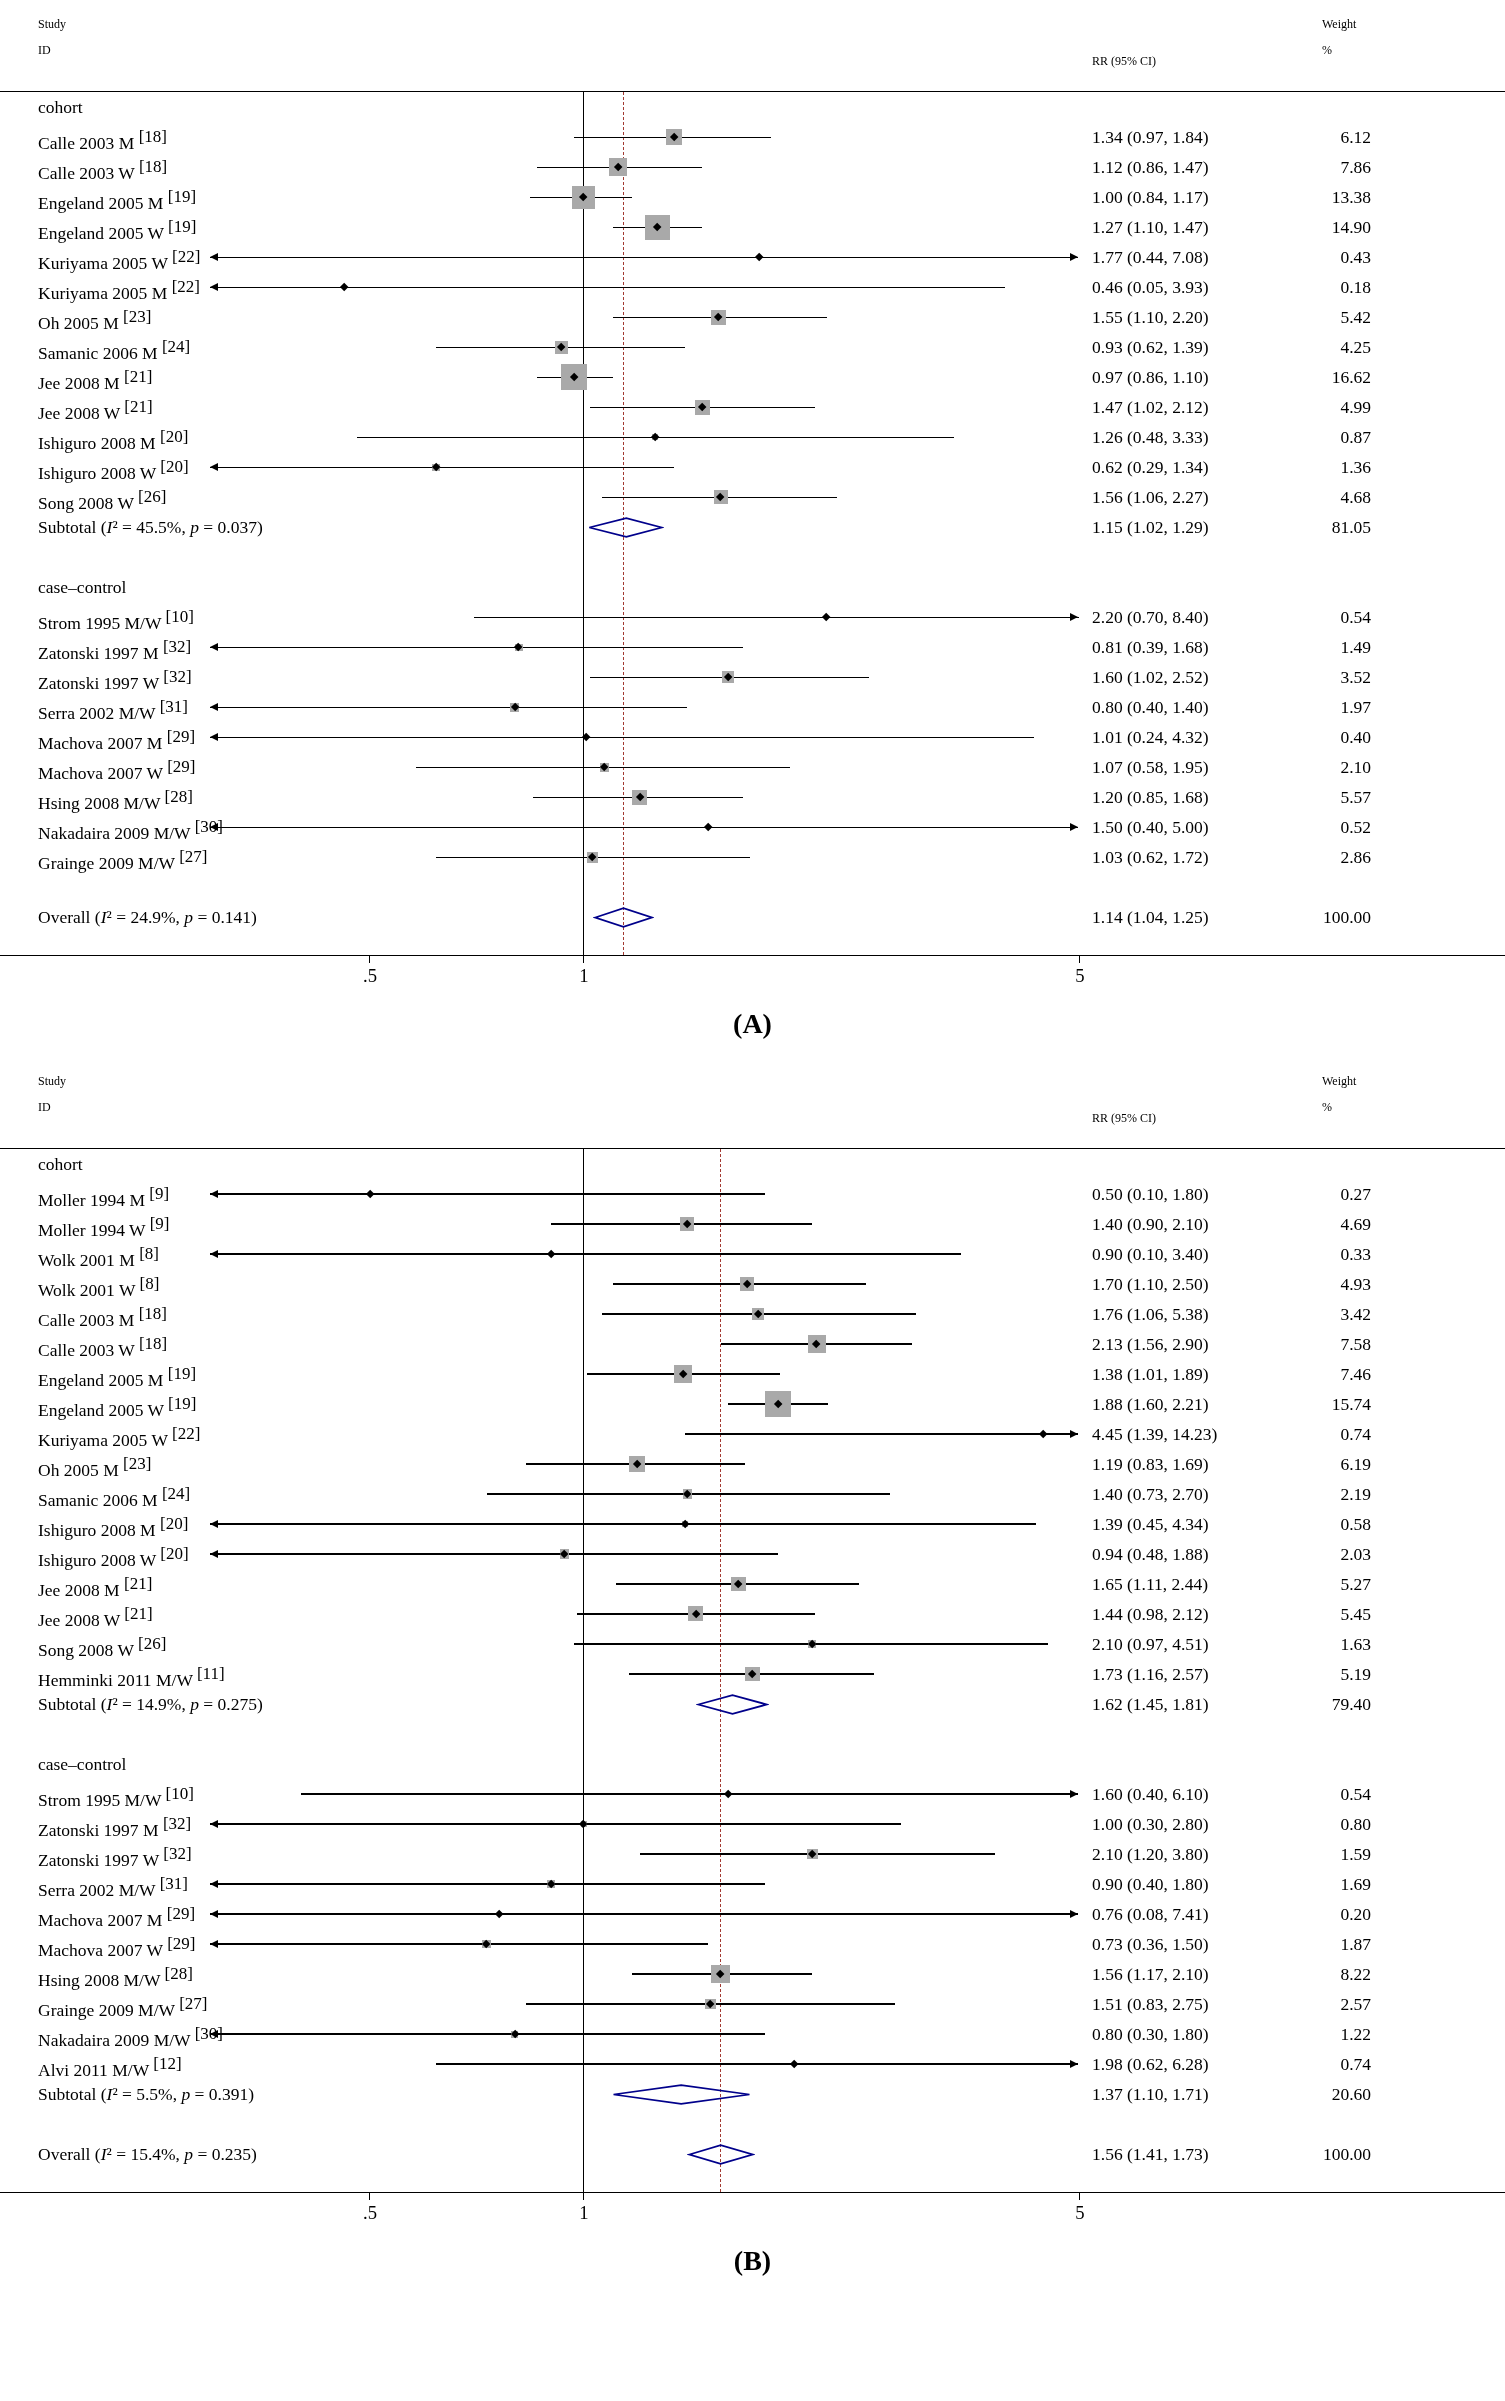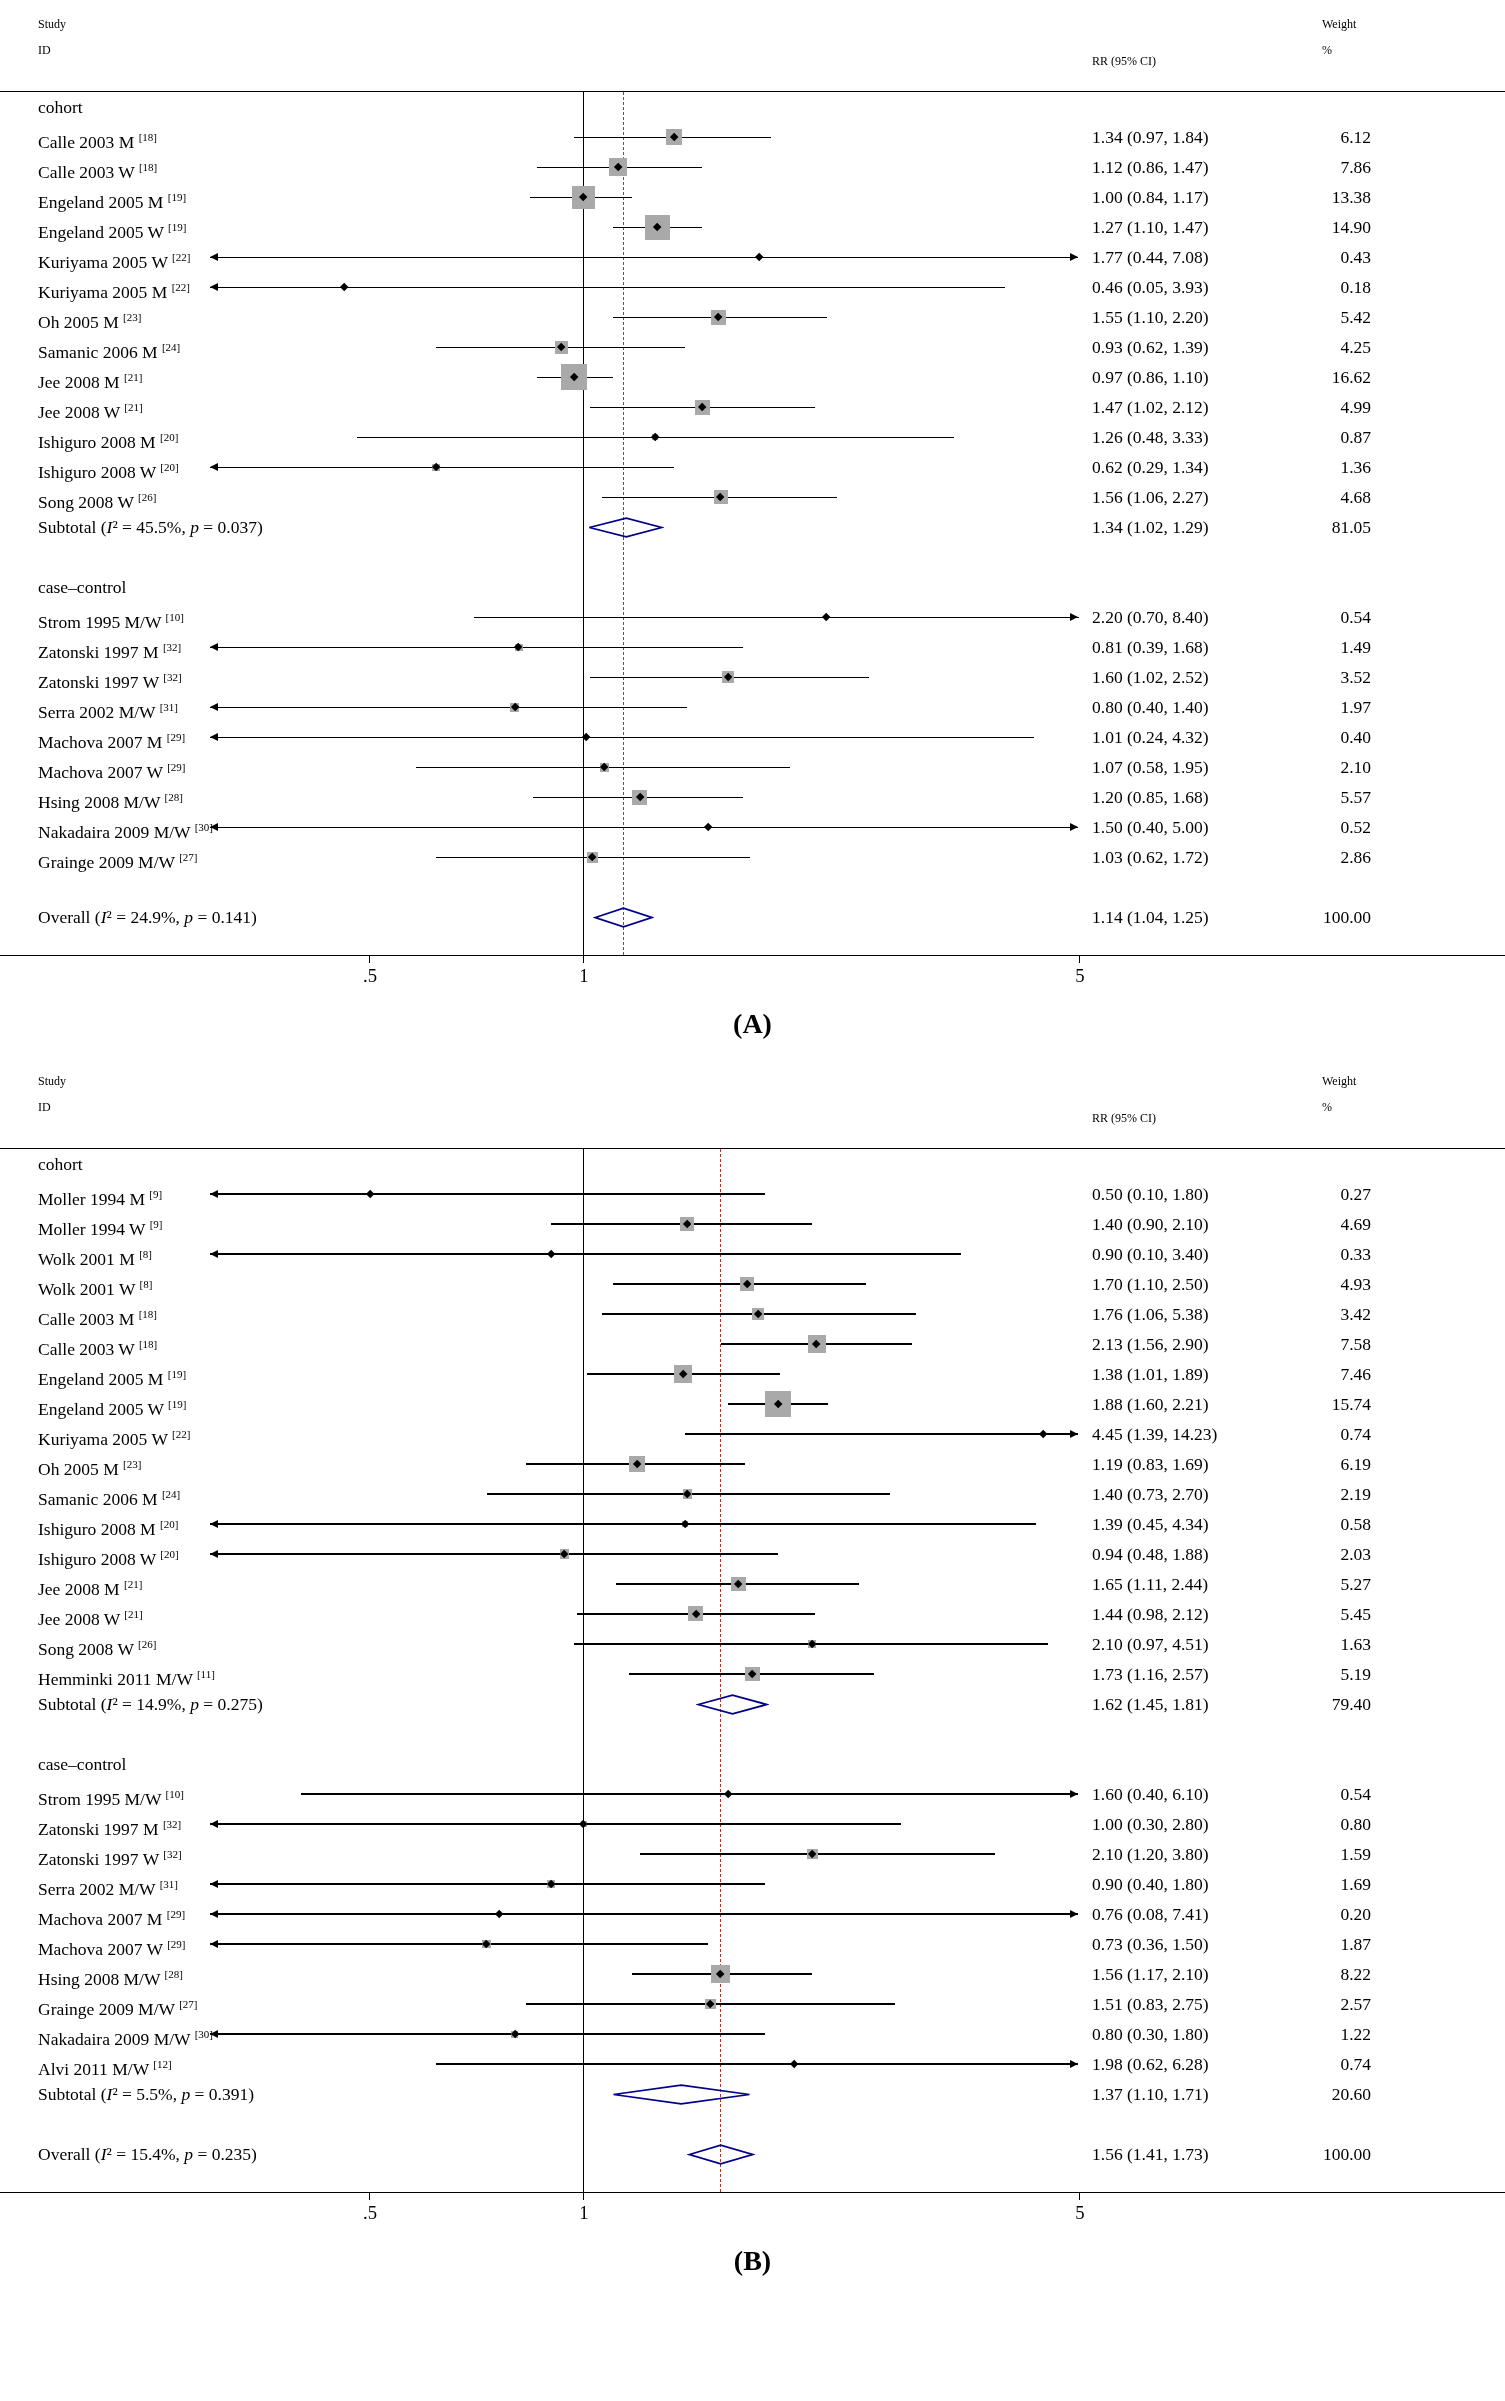"[18]" sup { font-size: 11px -> 17px }
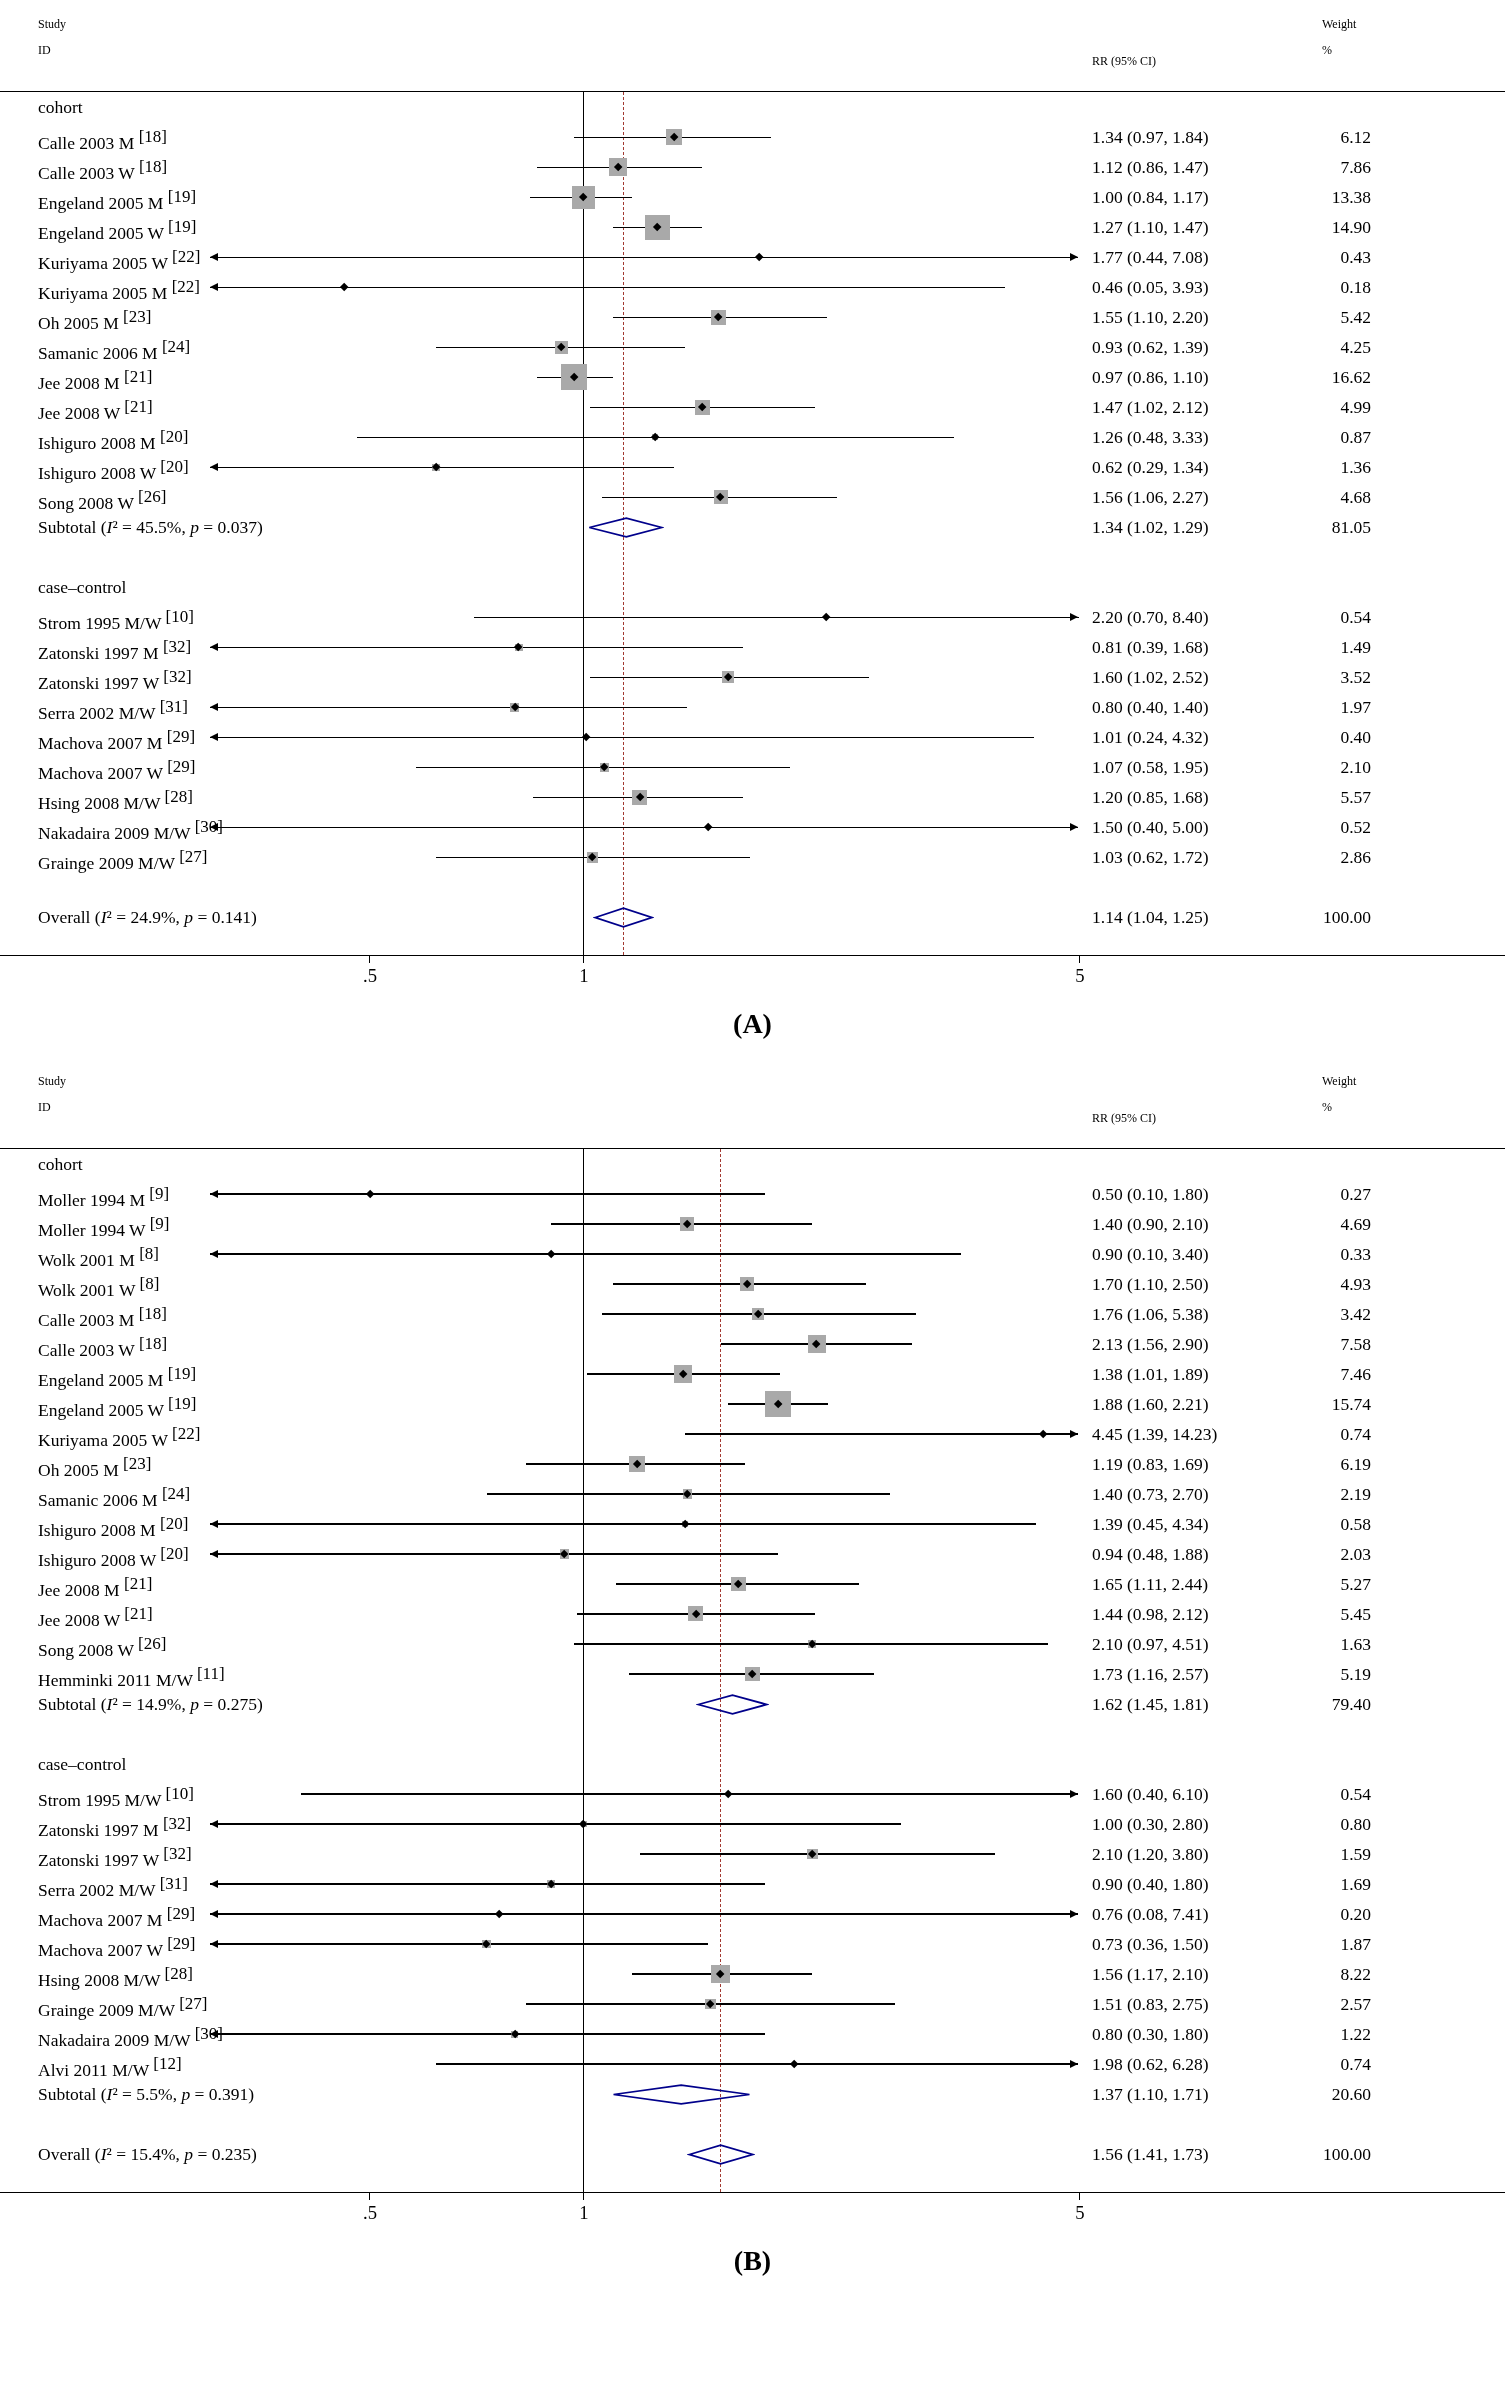"1.34 (1.02, 1.29)" span.txt { text: 1.34 -> 1.15 }
